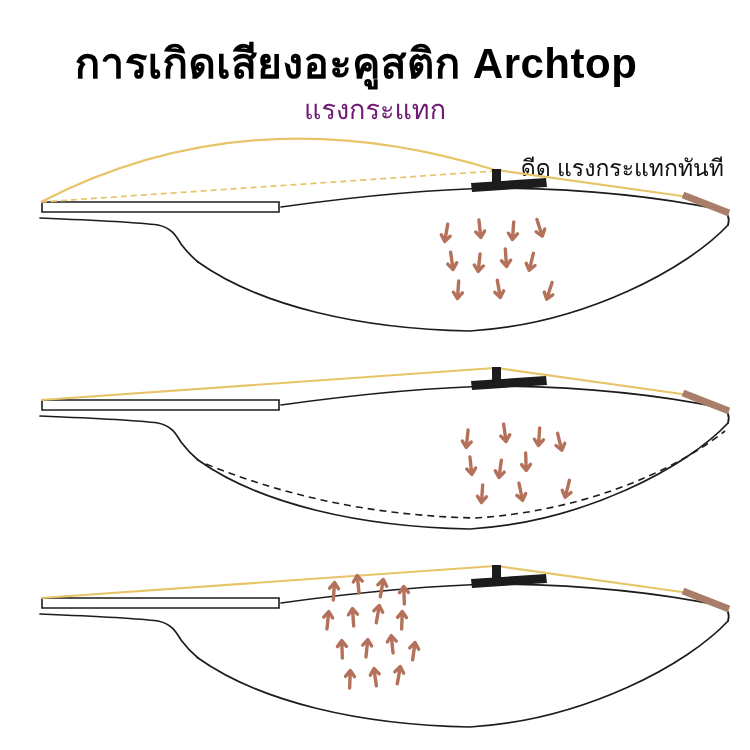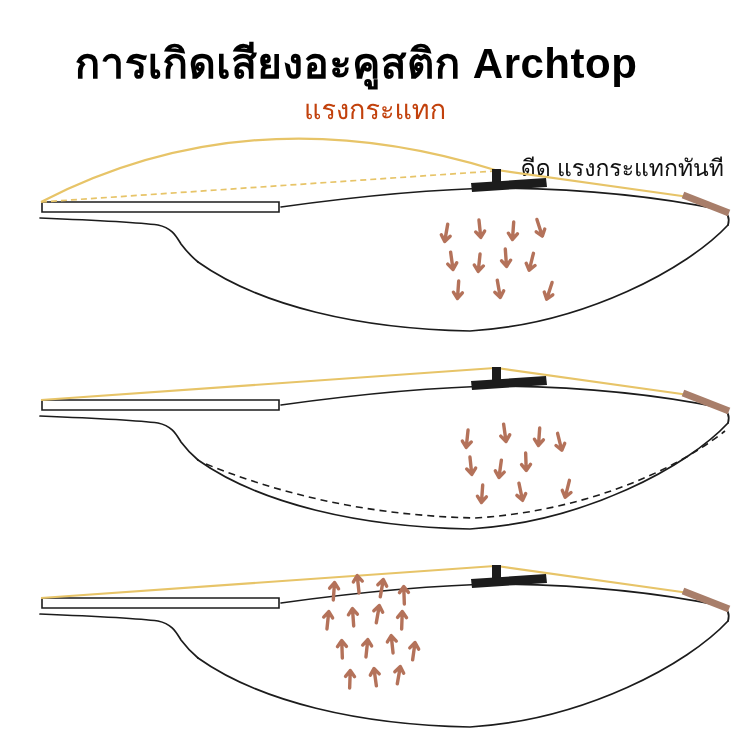"แรงกระแทก" .subtitle { color: #c2410c -> #701a75 }
